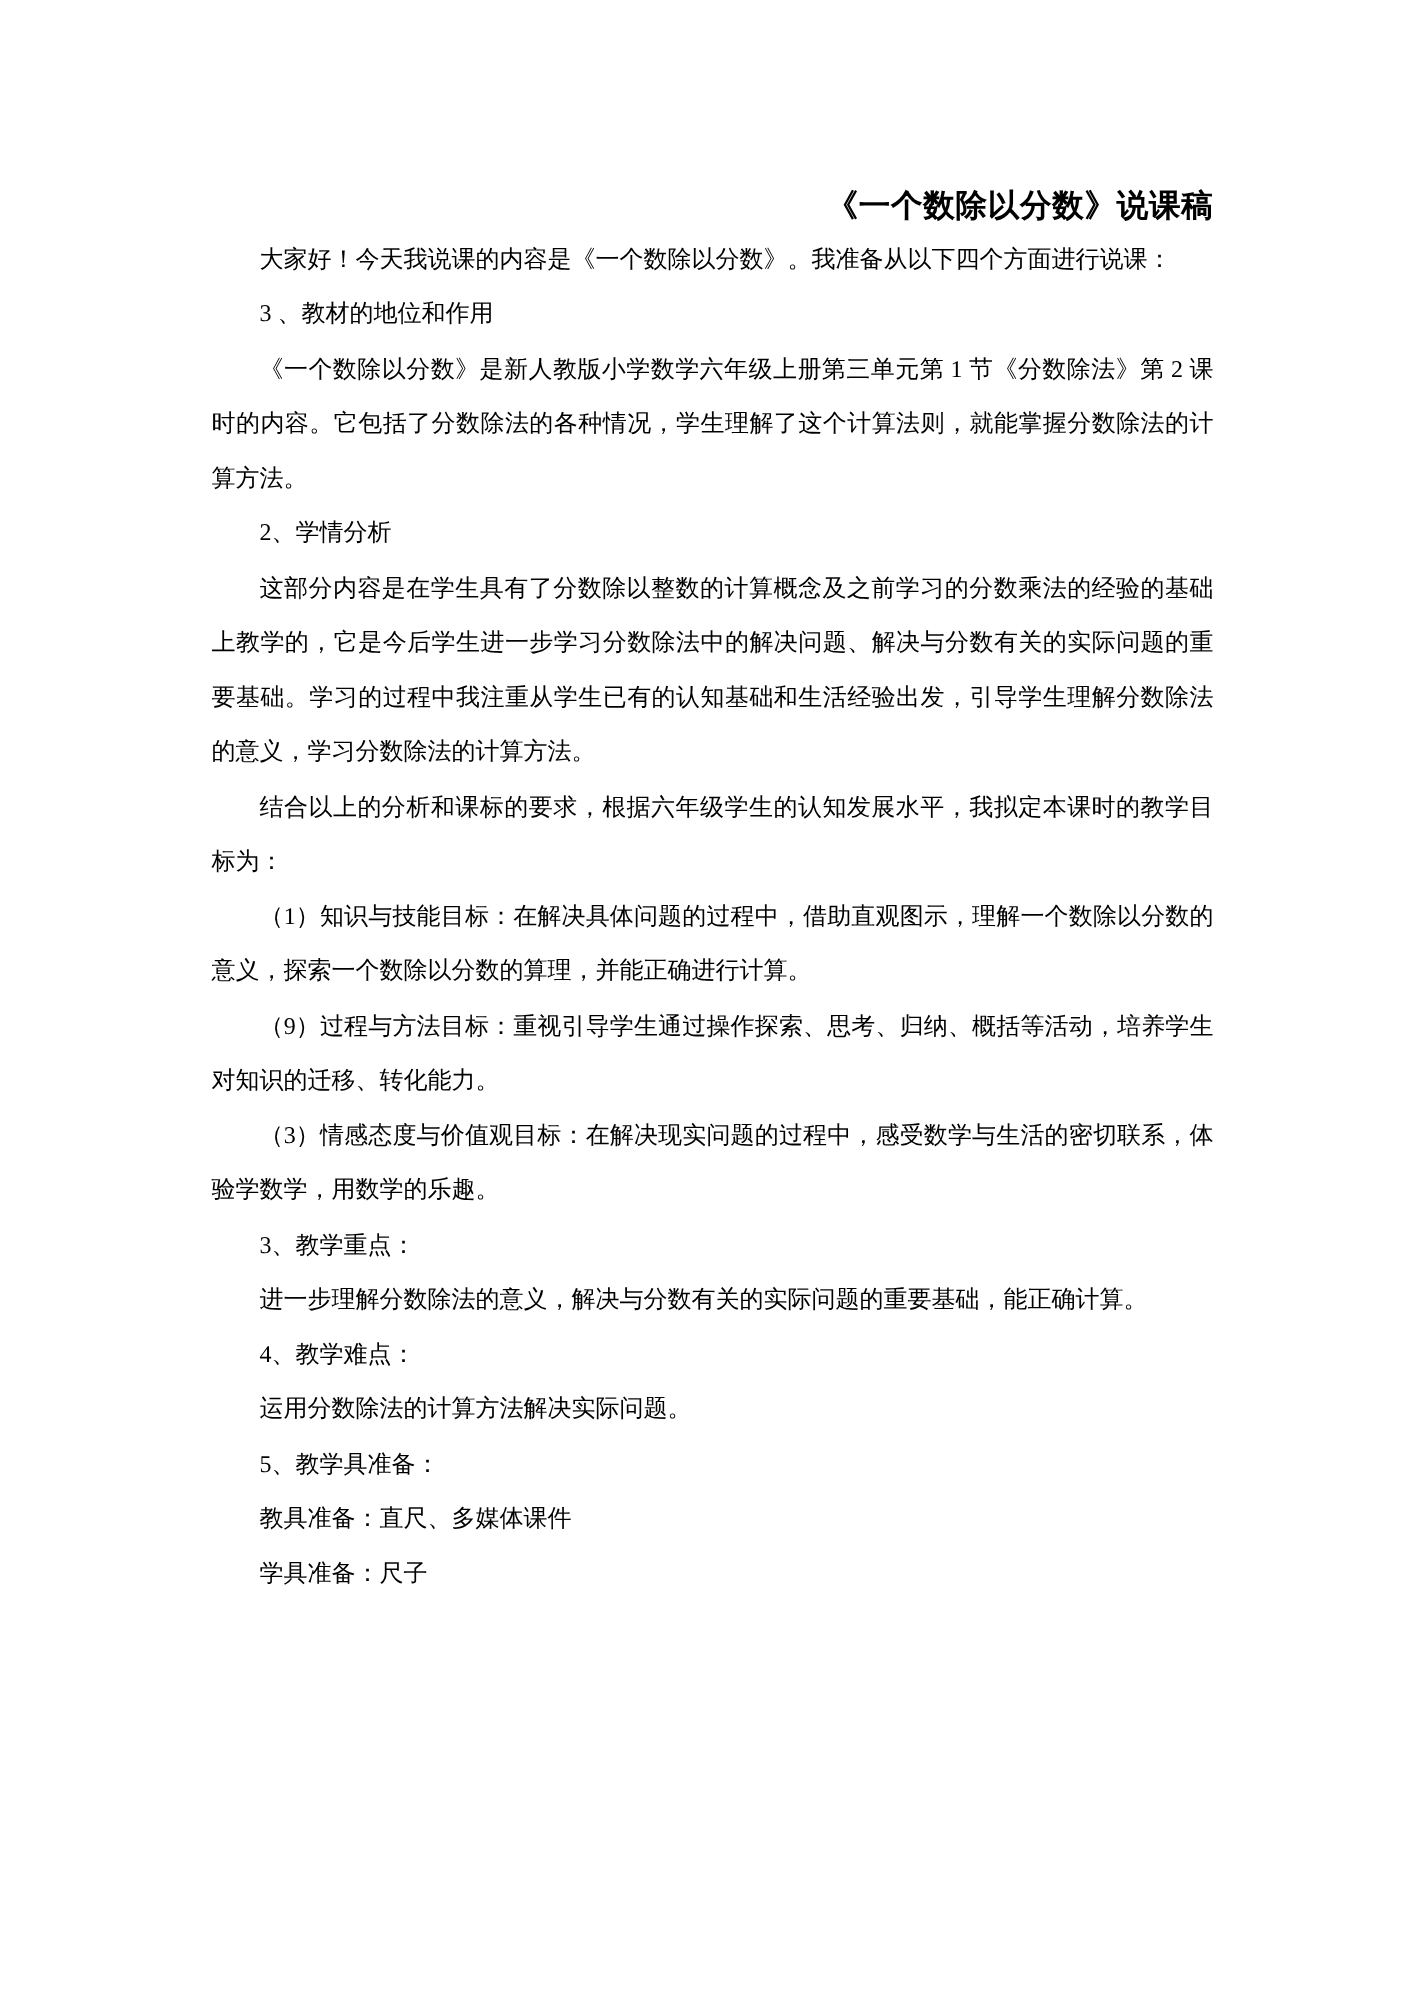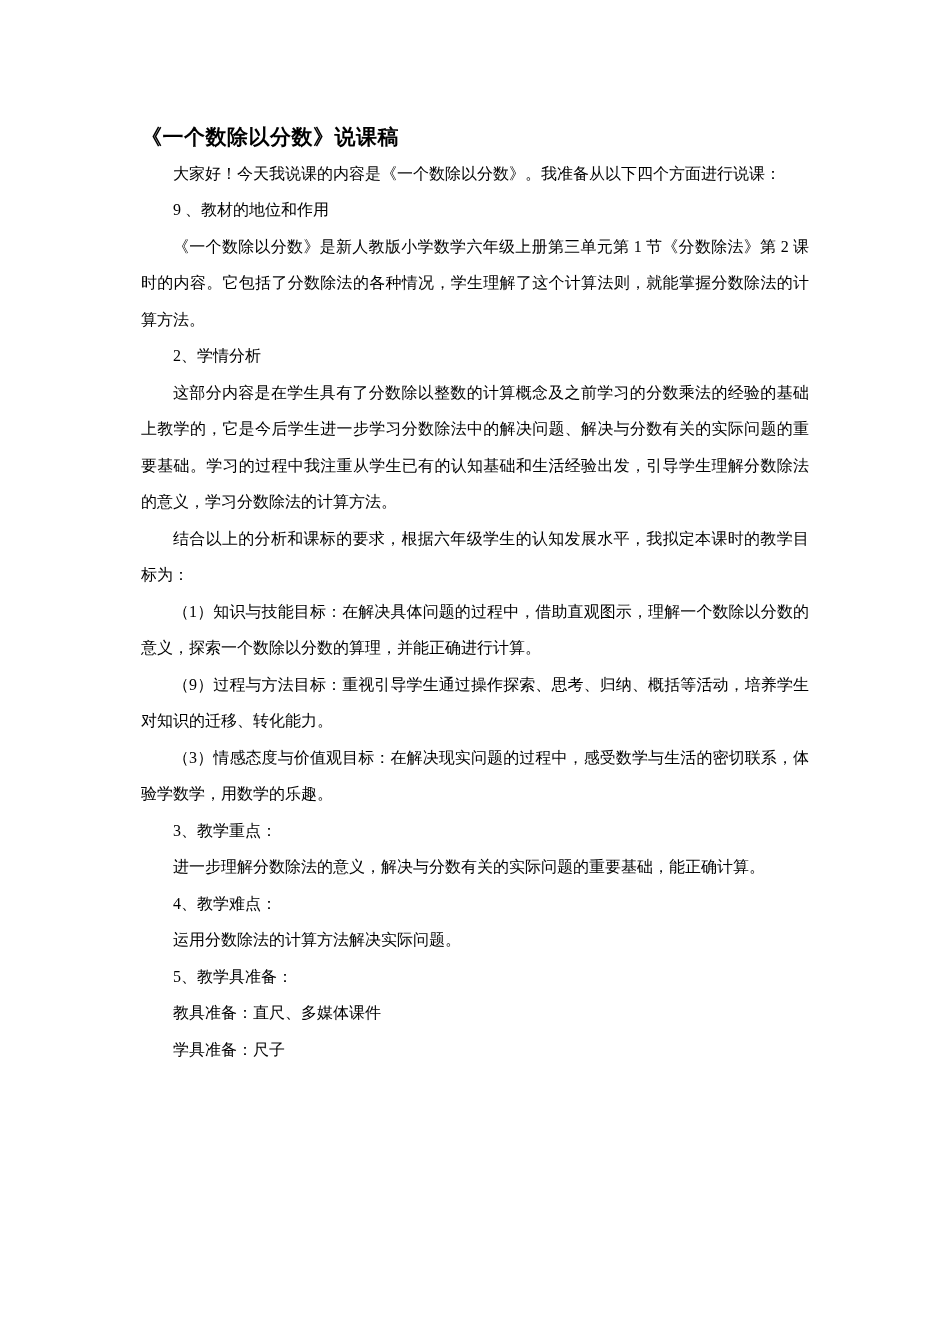"《一个数除以分数》说课稿" .doc-title { text-align: left -> right }
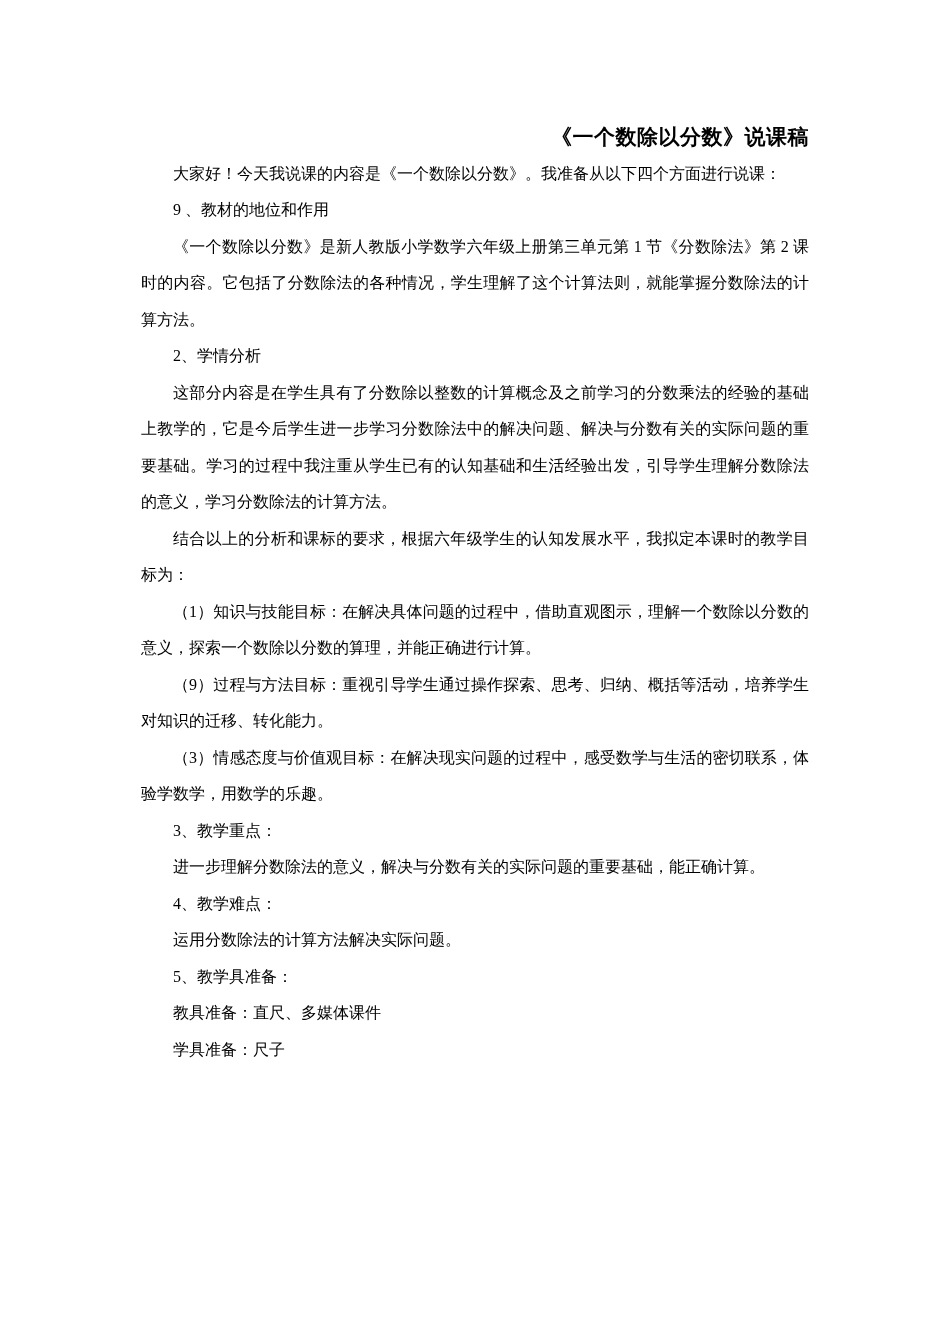"9 、教材的地位和作用" p { text: 9 -> 3 }
